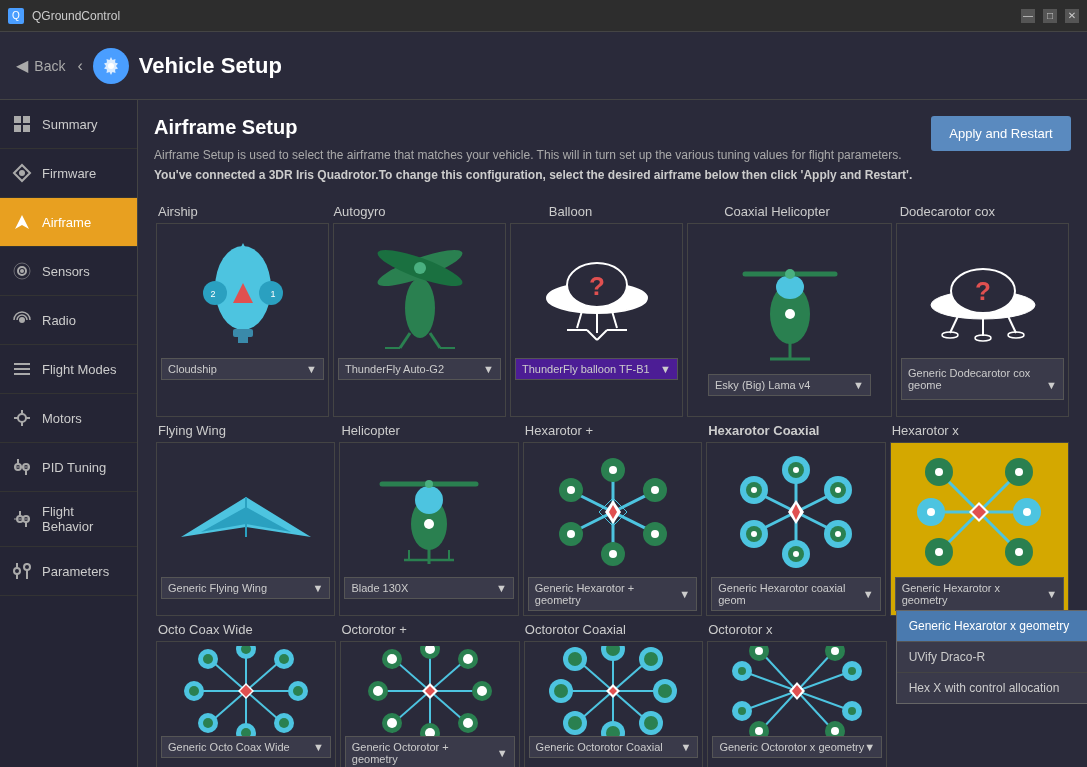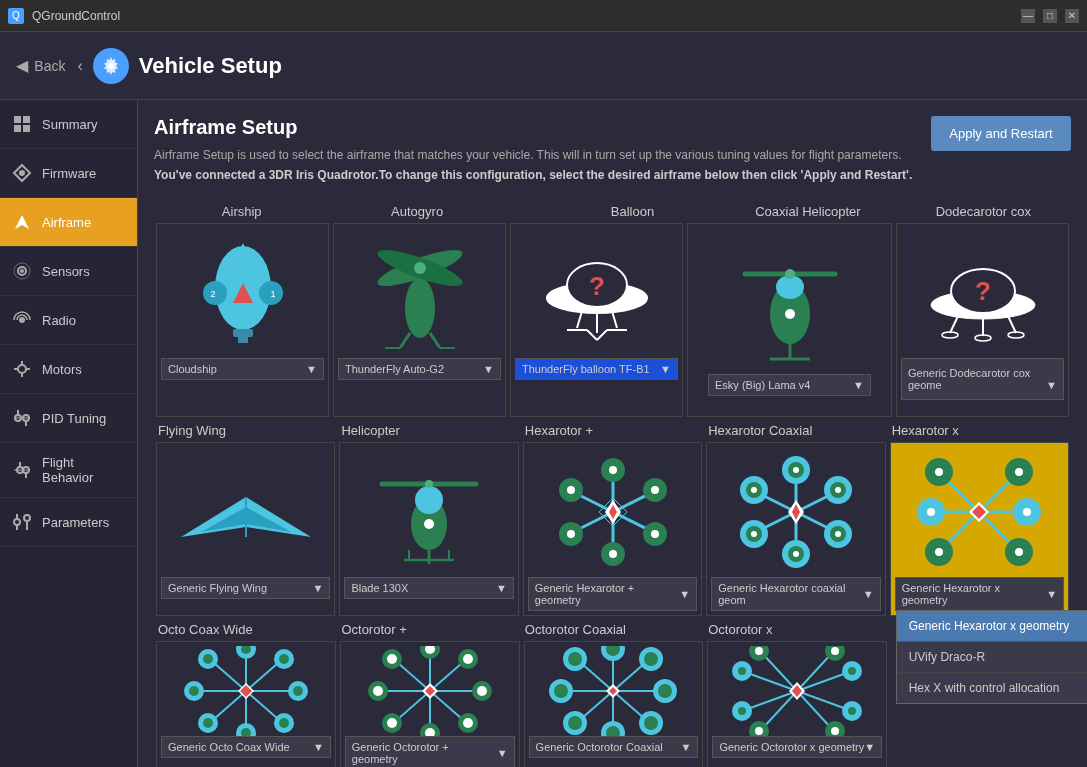"Airship" div { text-align: center -> none }
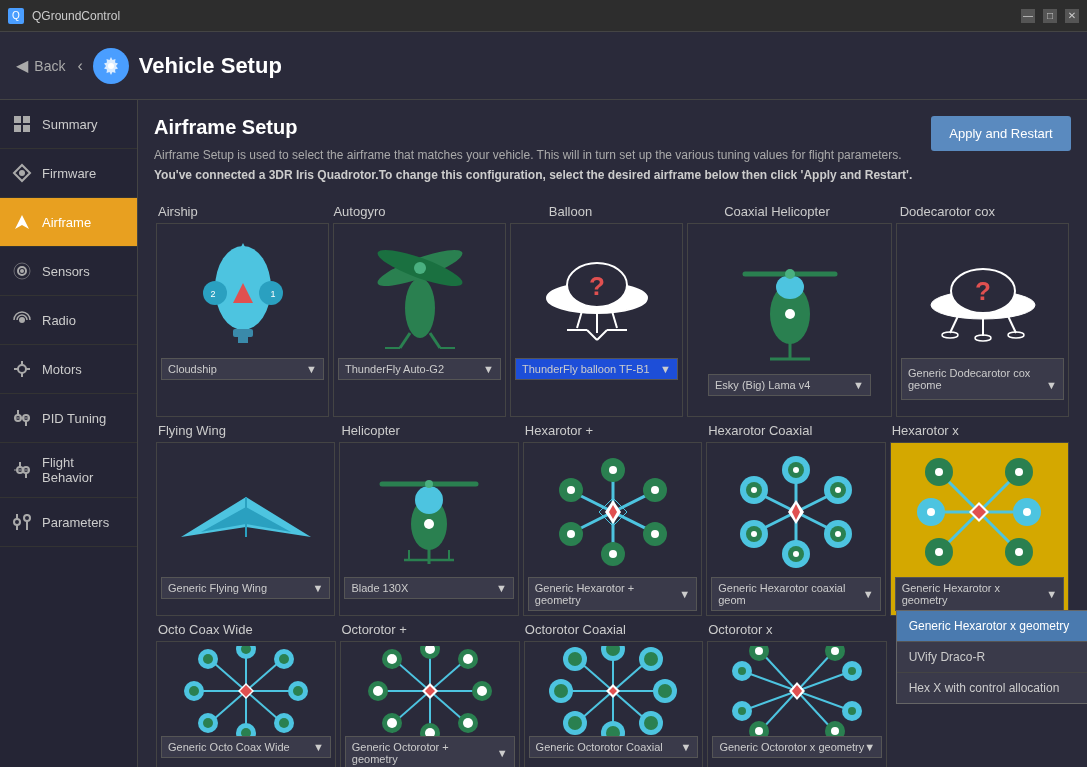"Flight Modes" div.sidebar-item { html: none -> <div> <div> <svg> <line></line> <line></line> <line></line> </svg> </div> <span>Flight Modes</span> </div> }
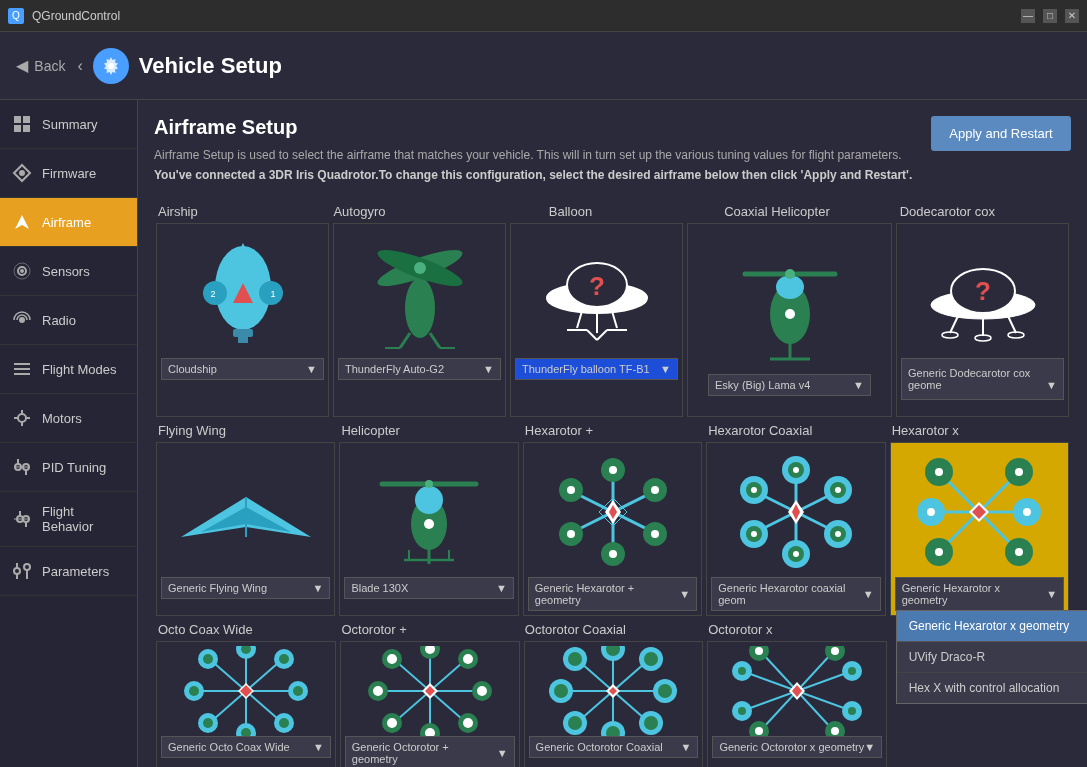"ThunderFly balloon TF-B1" div { background: #1d4ed8 -> #4c1d95 }
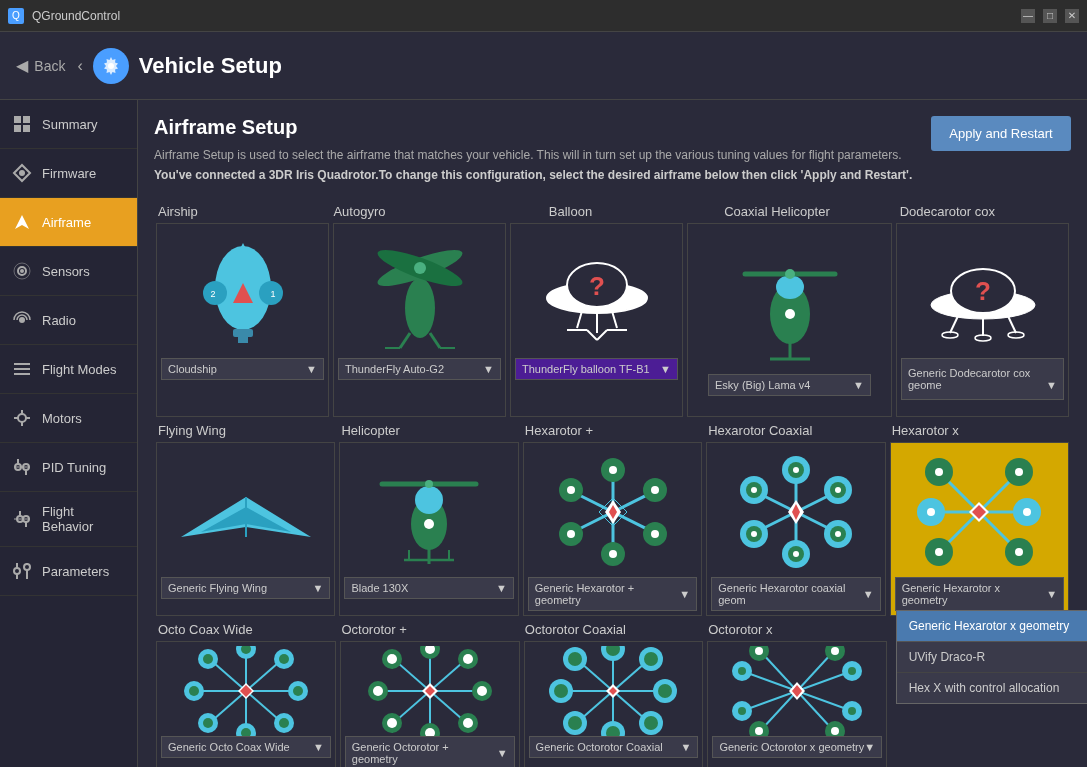"Hexarotor Coaxial" div { font-weight: none -> bold }
